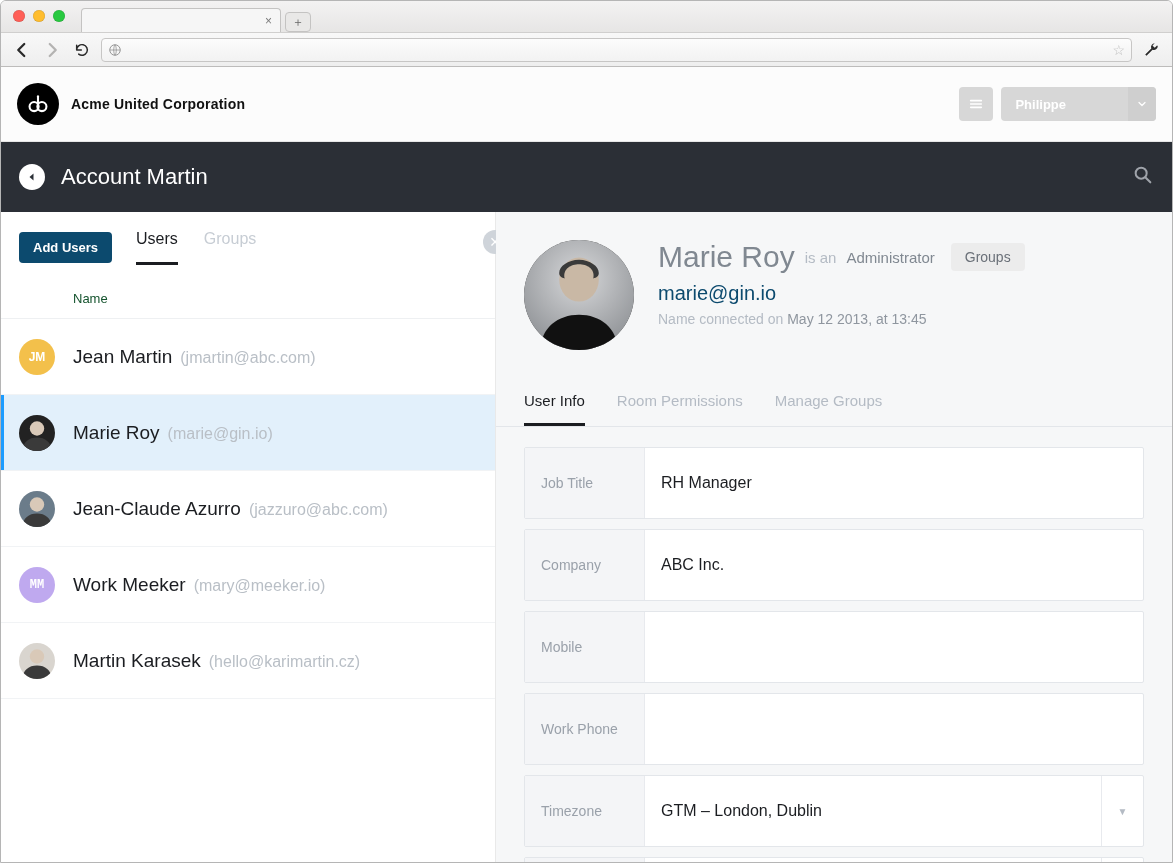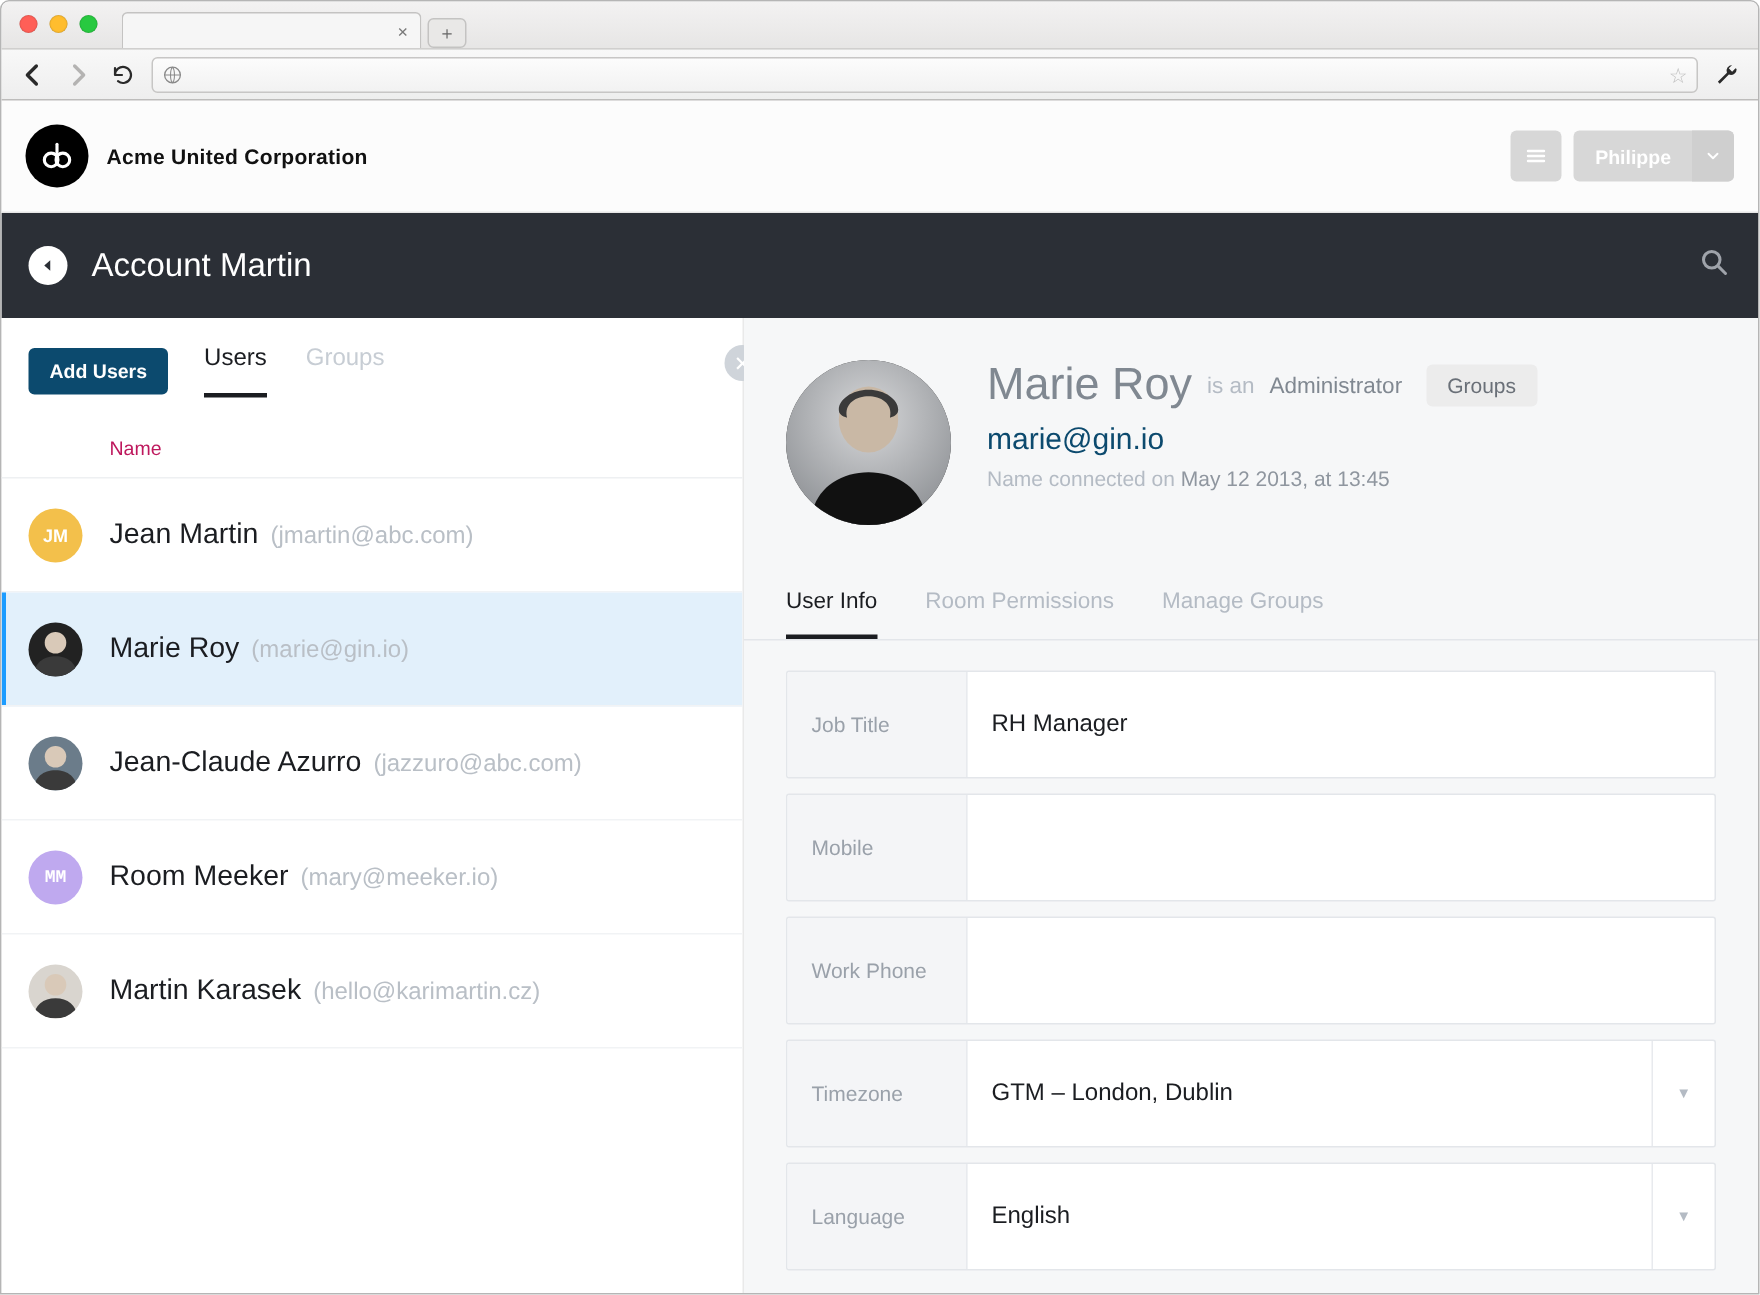"Philippe" .user-pill { gap: none -> 48px }
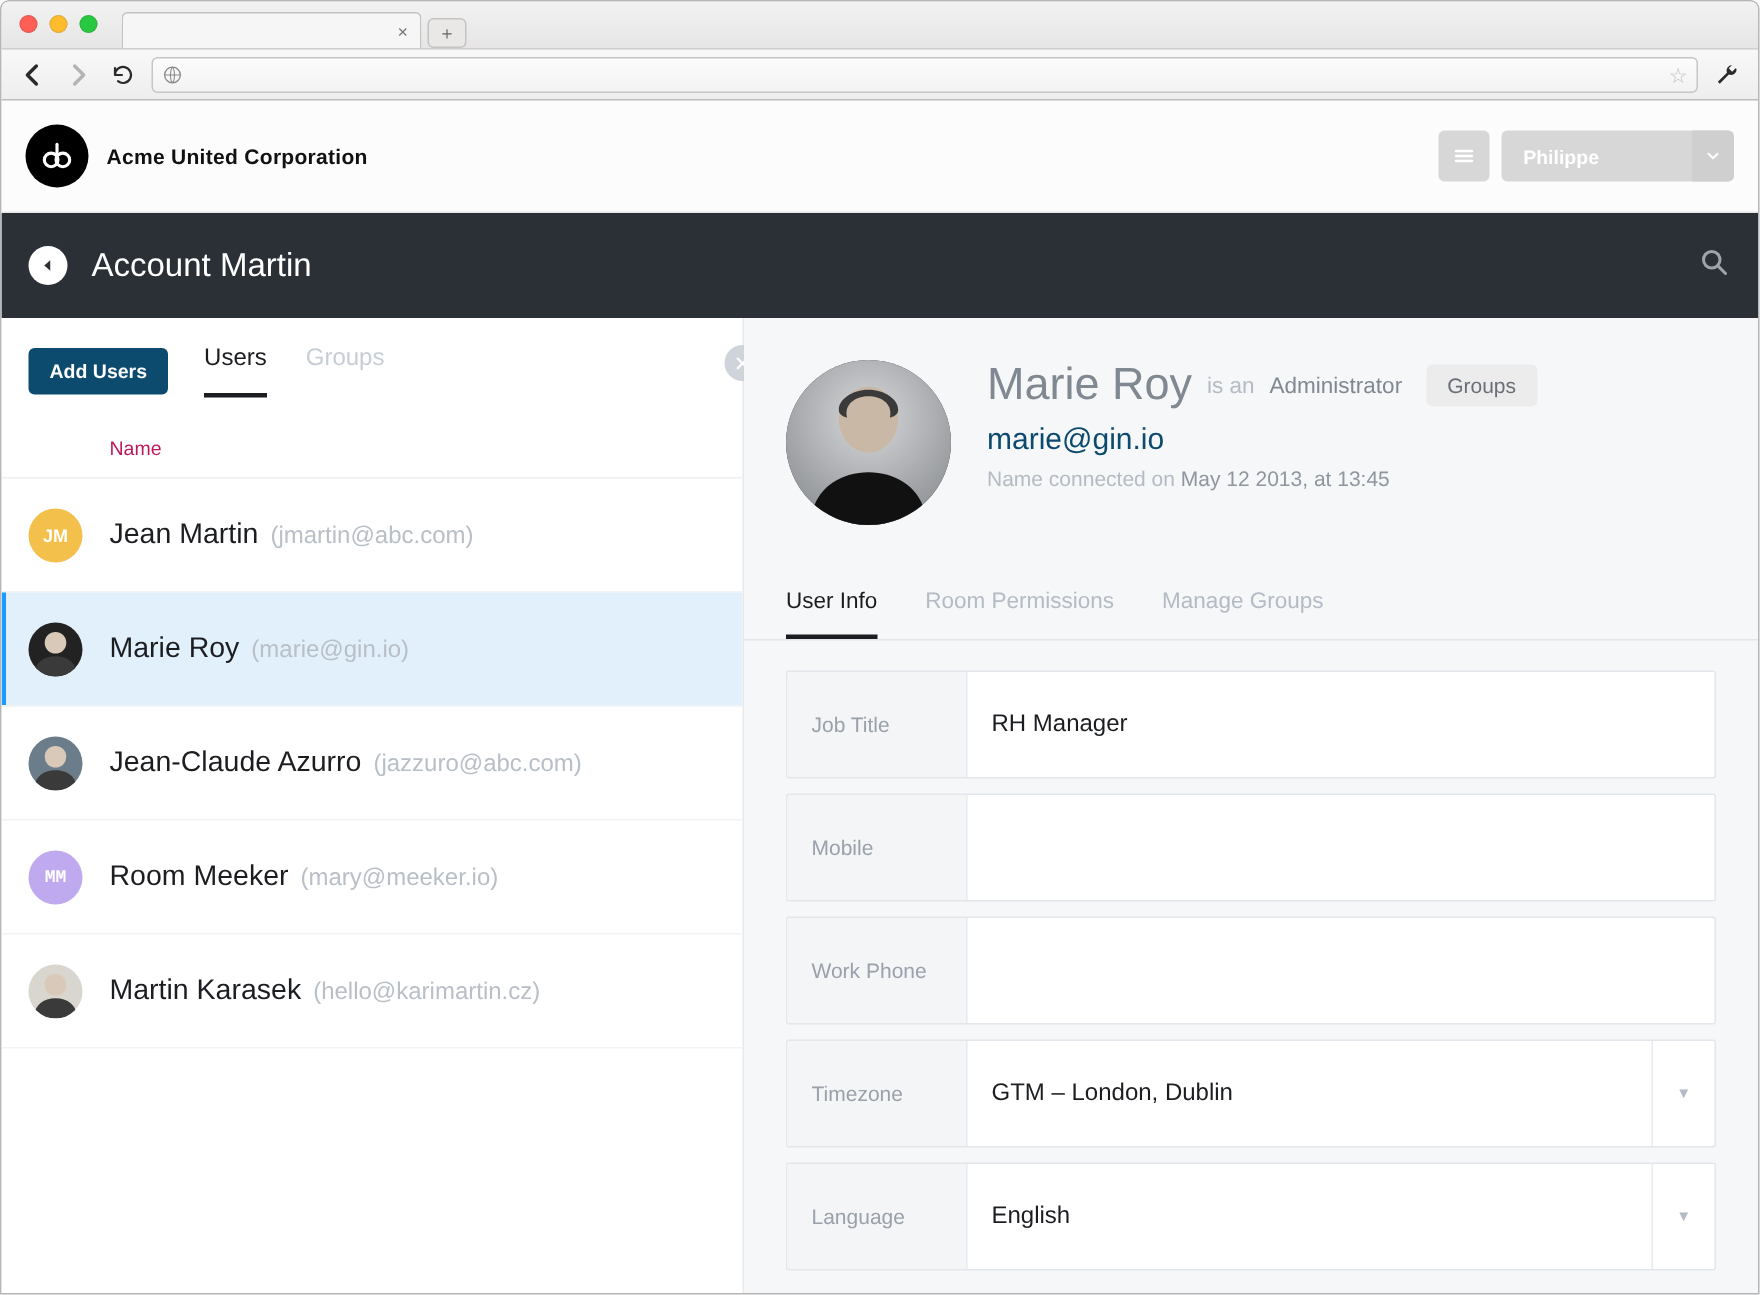"Name" .lp-colhdr { color: #be185d -> #14532d }
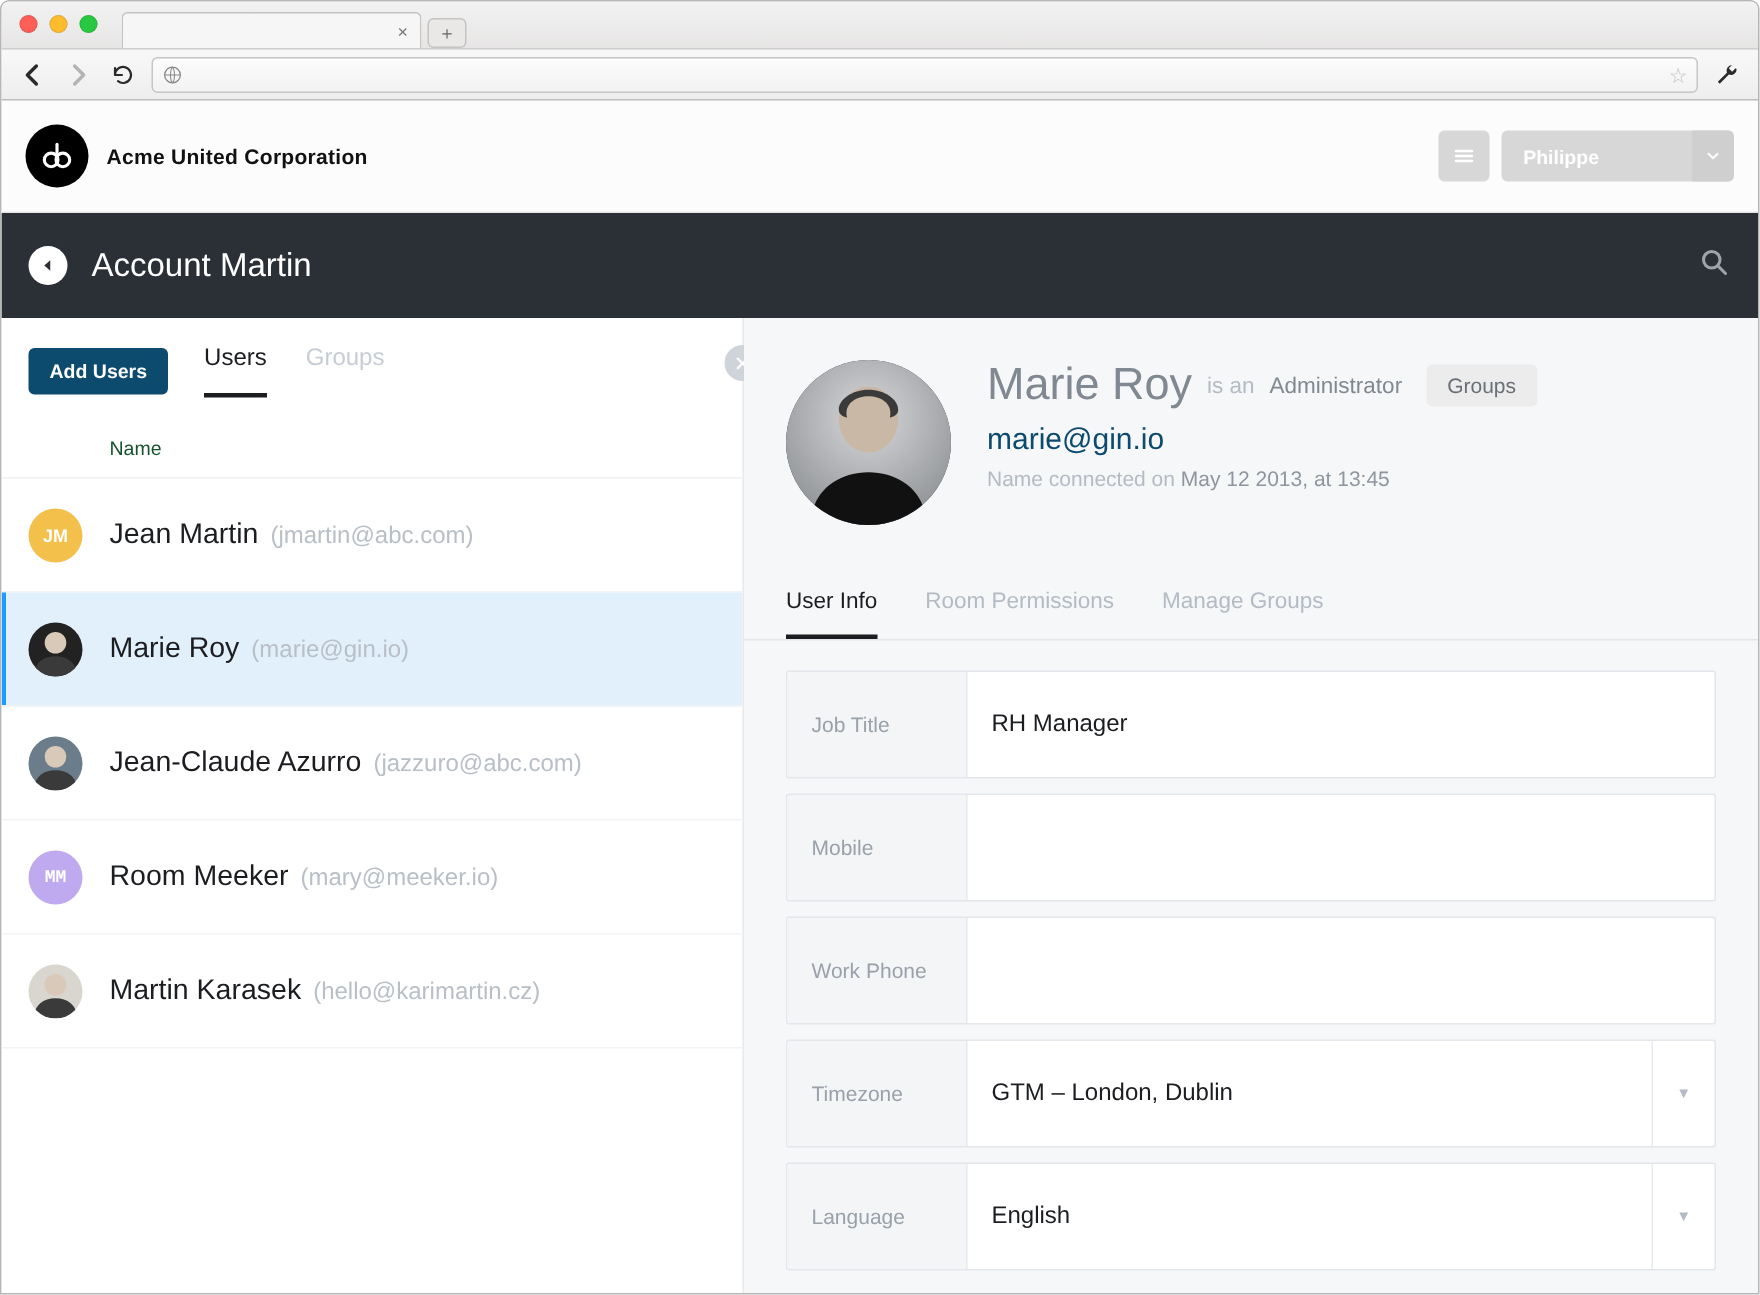"Company" div.field { html: none -> <div> <div>Company</div> <div>ABC Inc.</div> </div> }
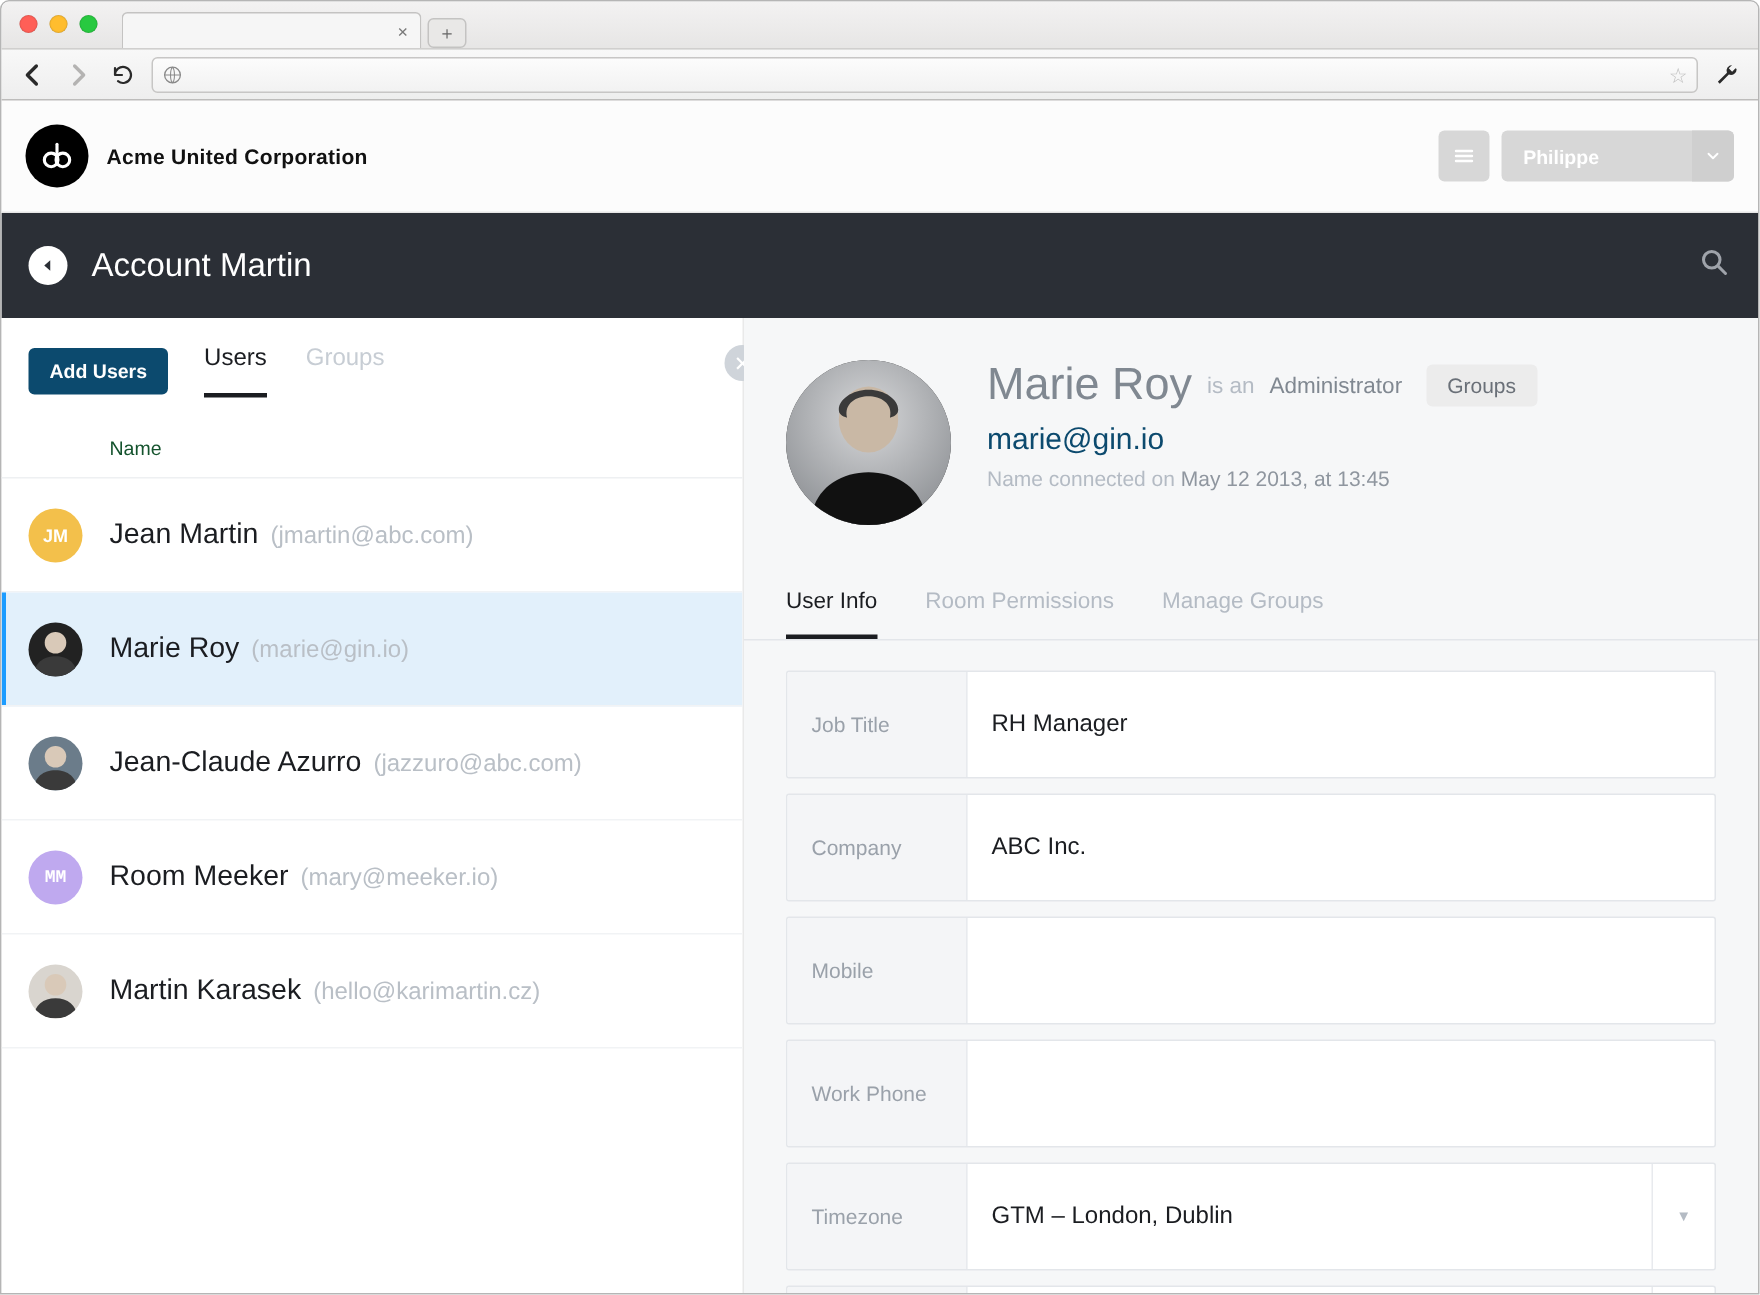"Room Meeker" span.uname { text: Room -> Work }
